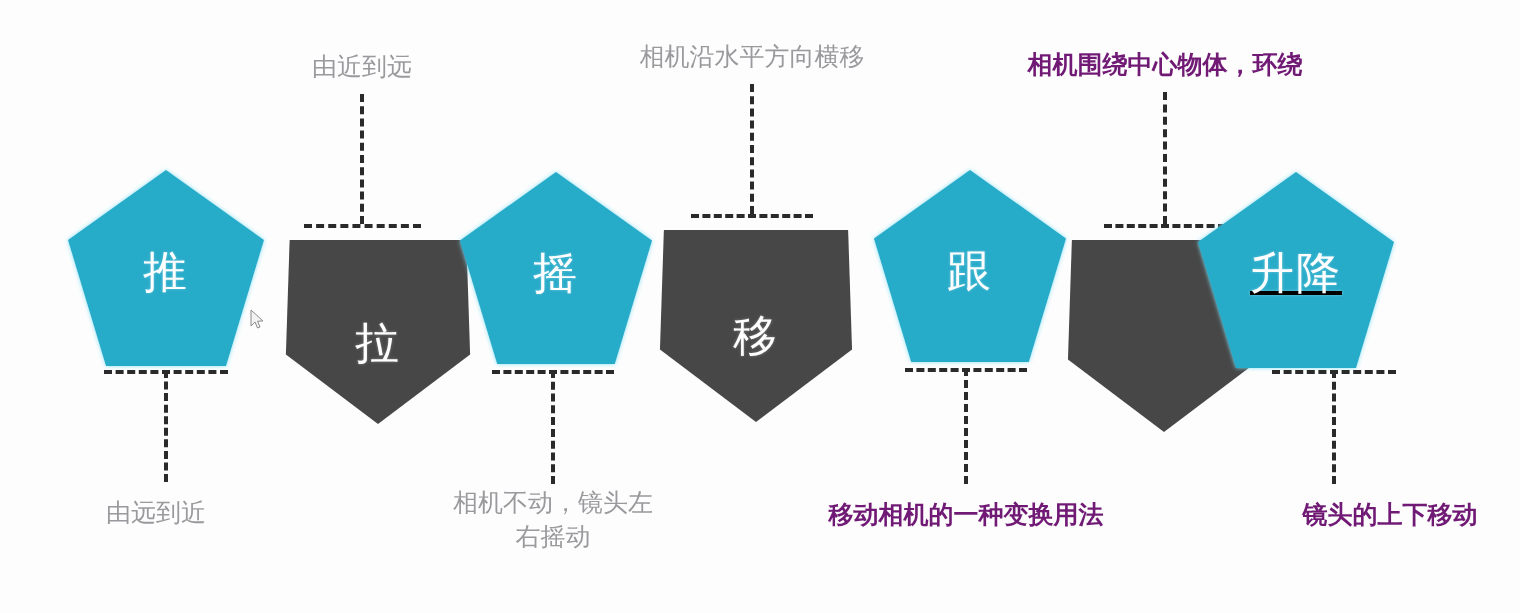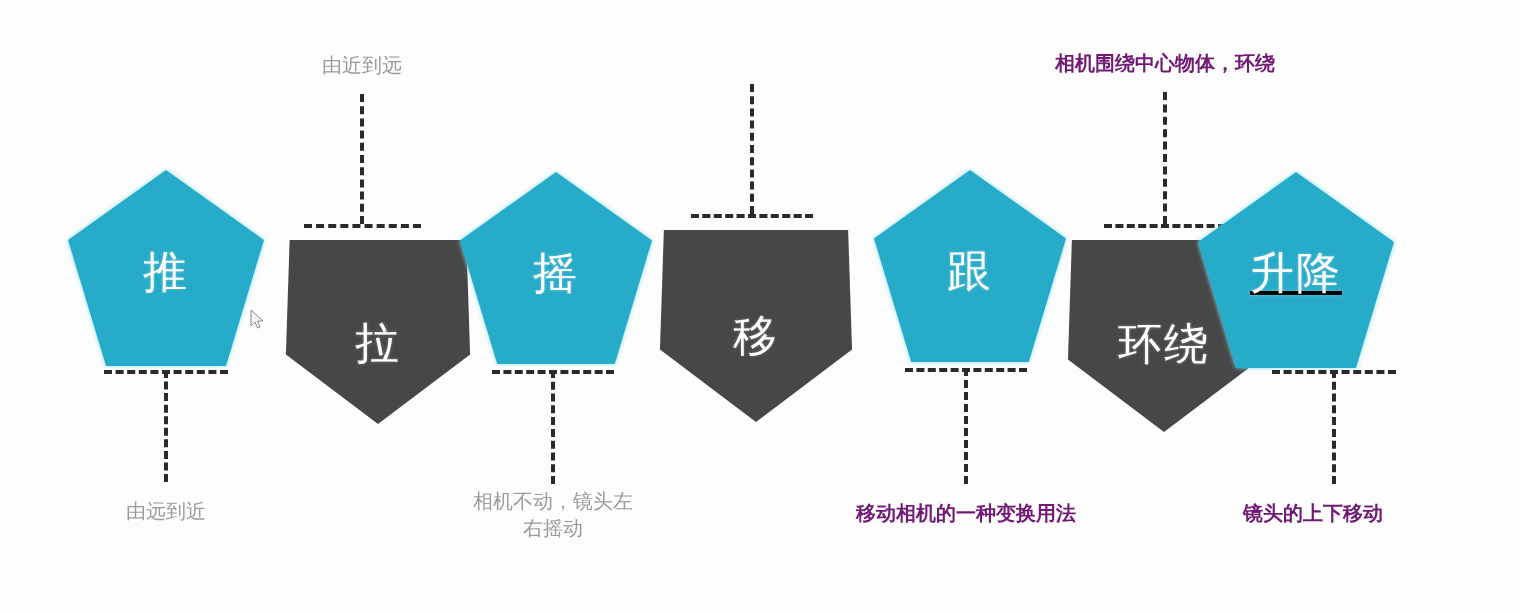"由近到远" .caption { font-family: none -> Liberation Mono, monospace; font-size: 20px -> 25px }
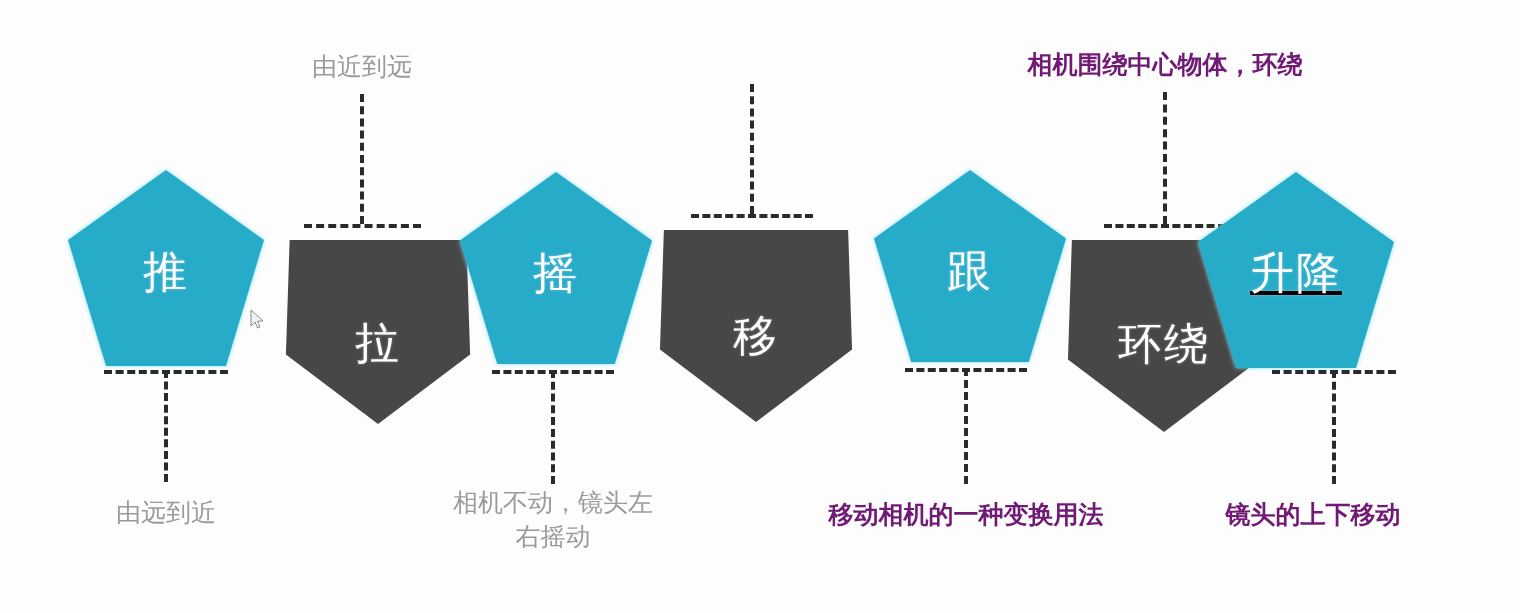"相机沿水平方向横移" div.caption { html: none -> <div>相机沿水平方向横移</div> }
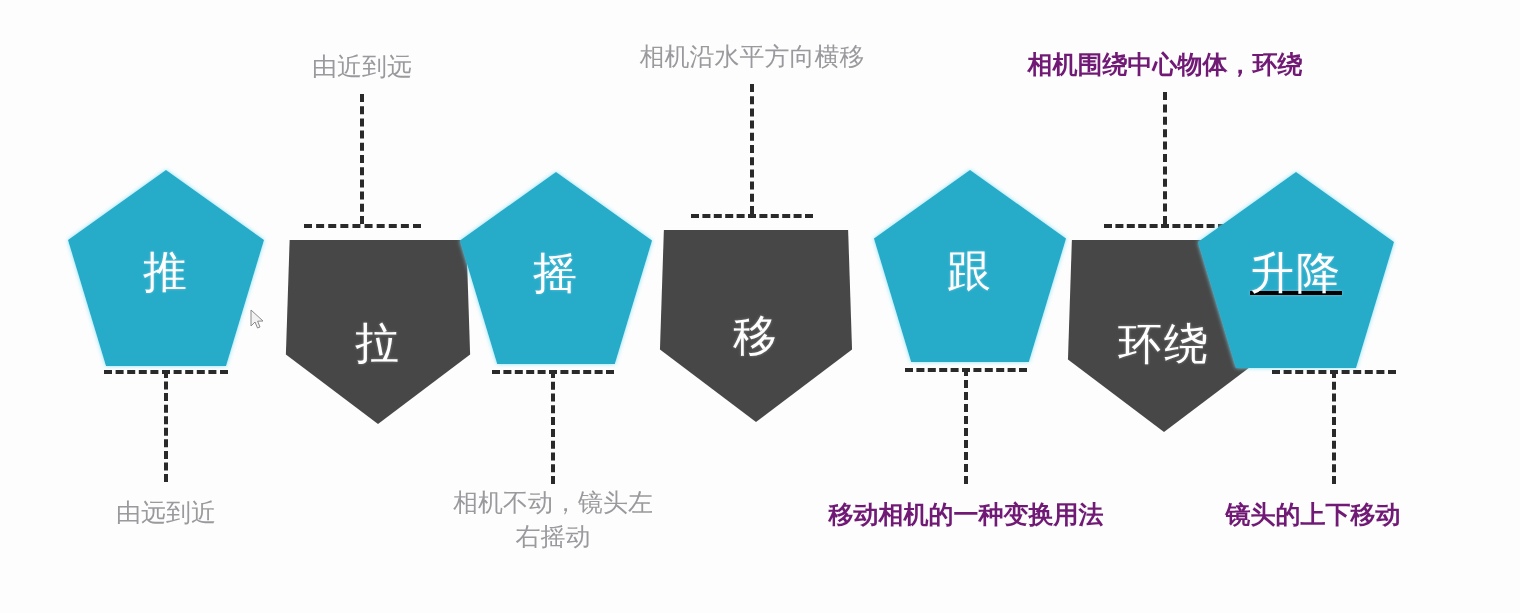"环绕" span.pent-label { html: <span>环绕</span> -> none }
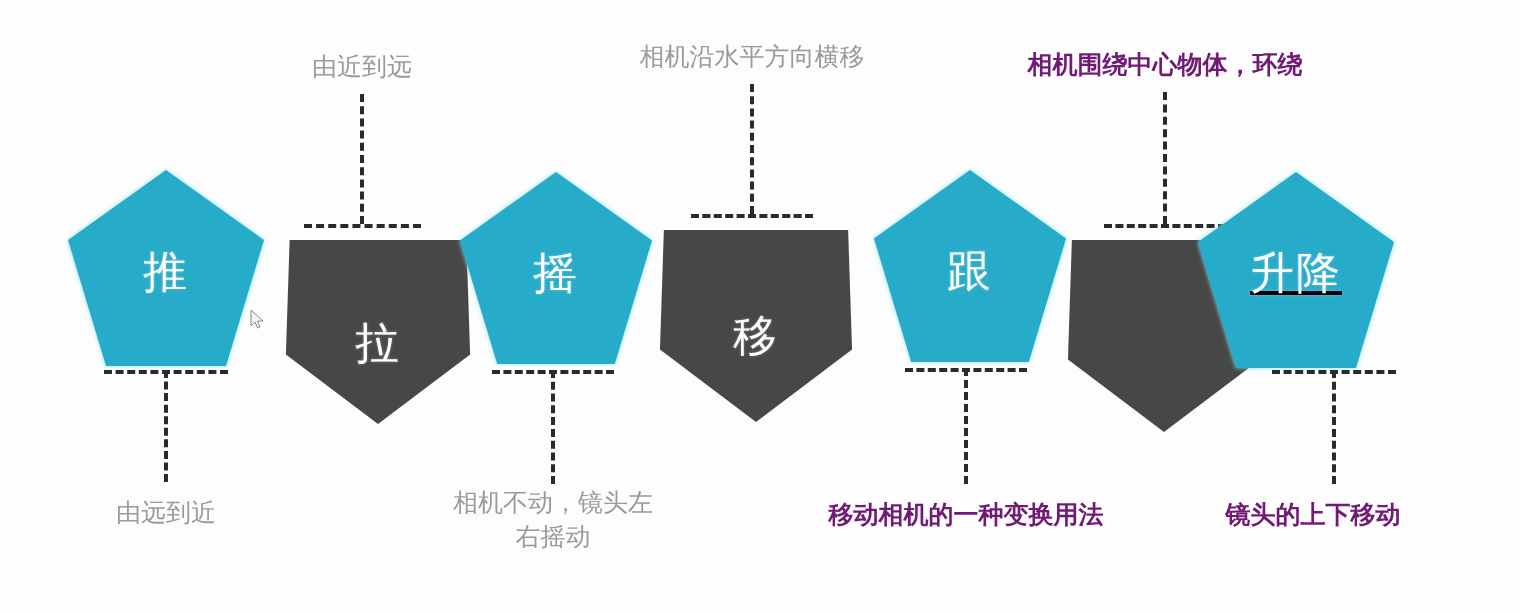"由远到近" div.caption { left: 56px -> 46px }
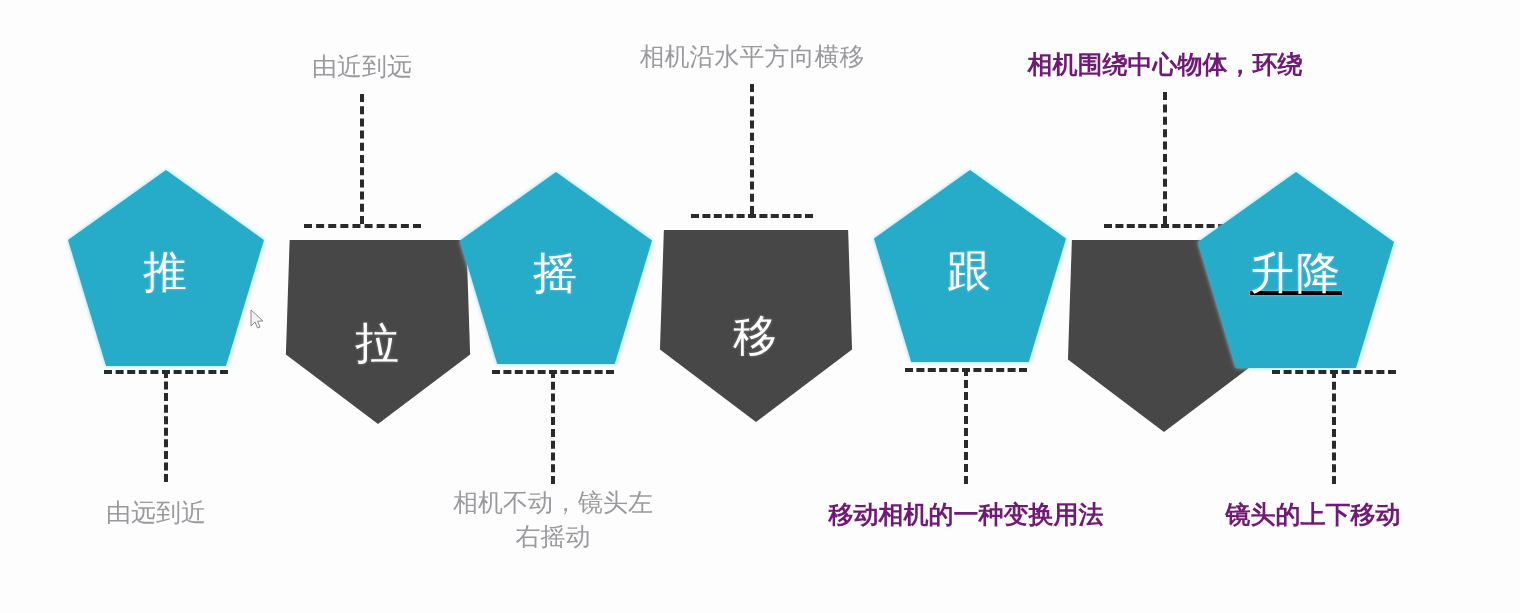"镜头的上下移动" div.caption { left: 1183px -> 1260px }
